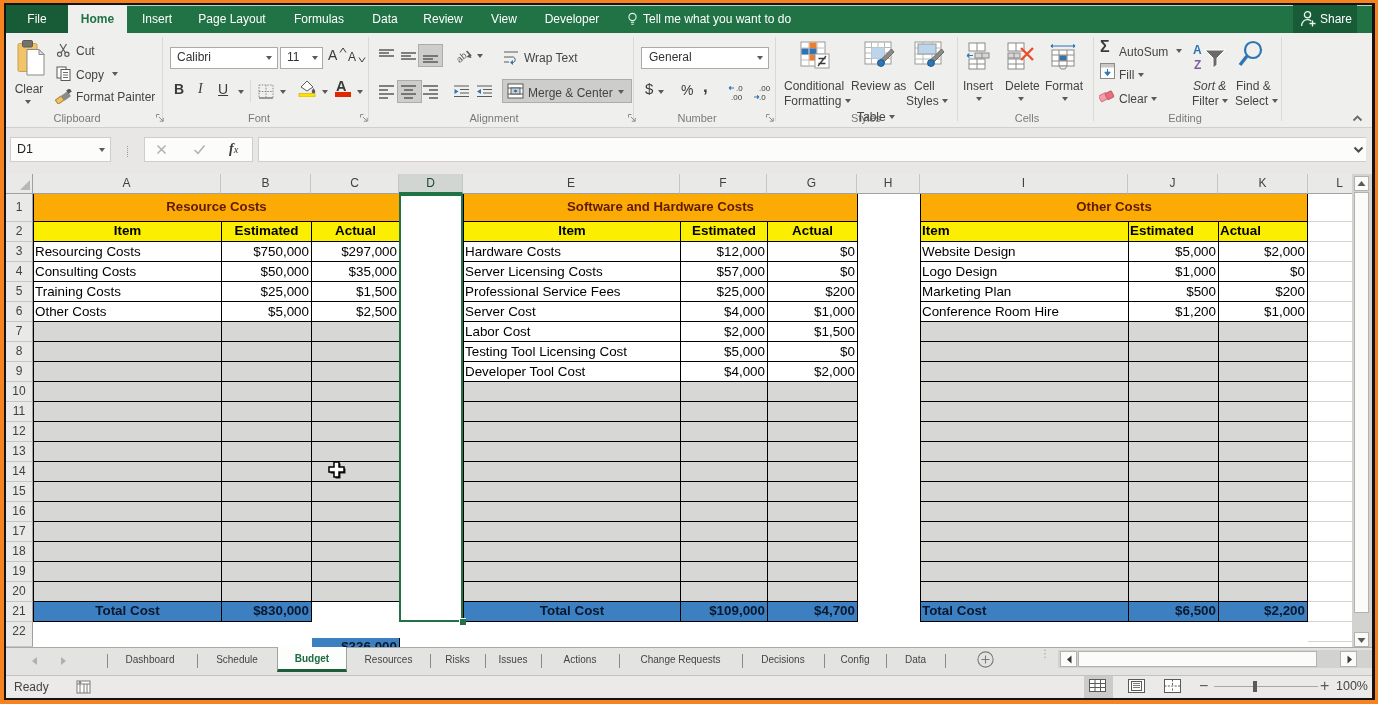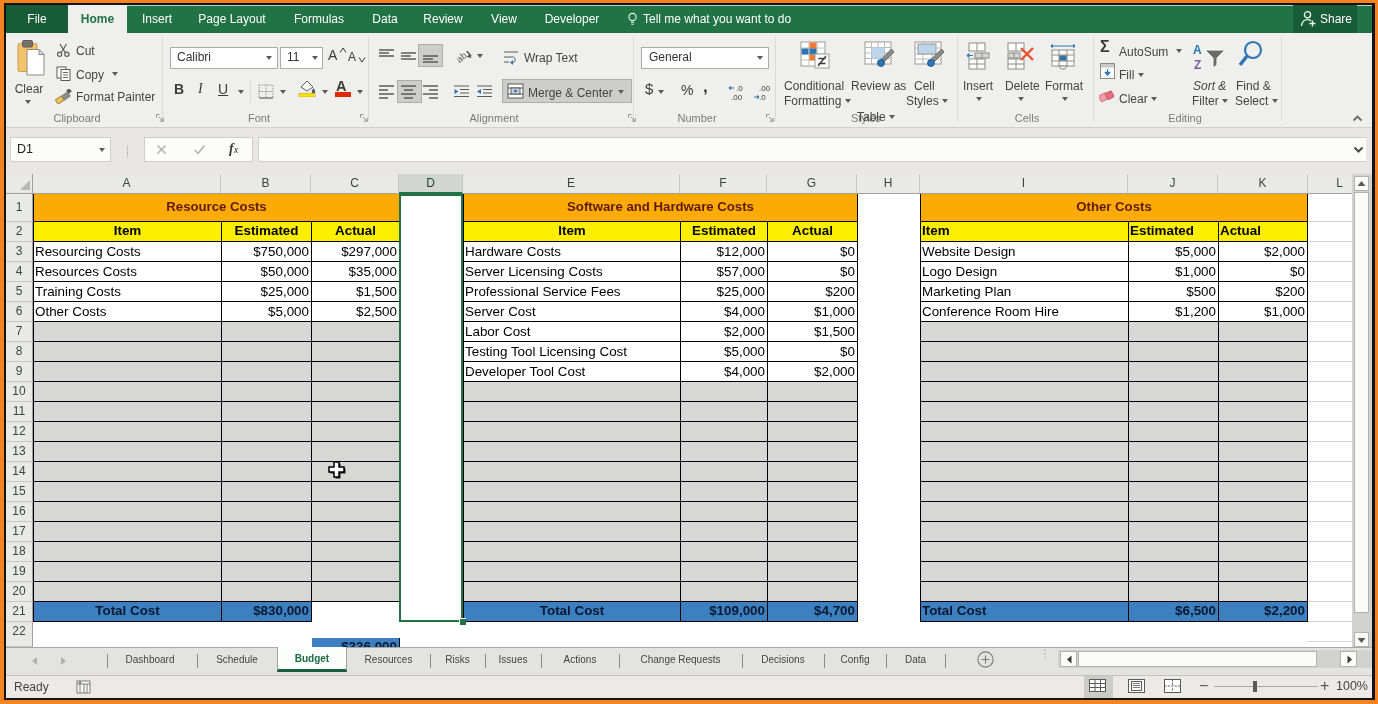"Resources Costs" div.cell { text: Resources -> Consulting }
